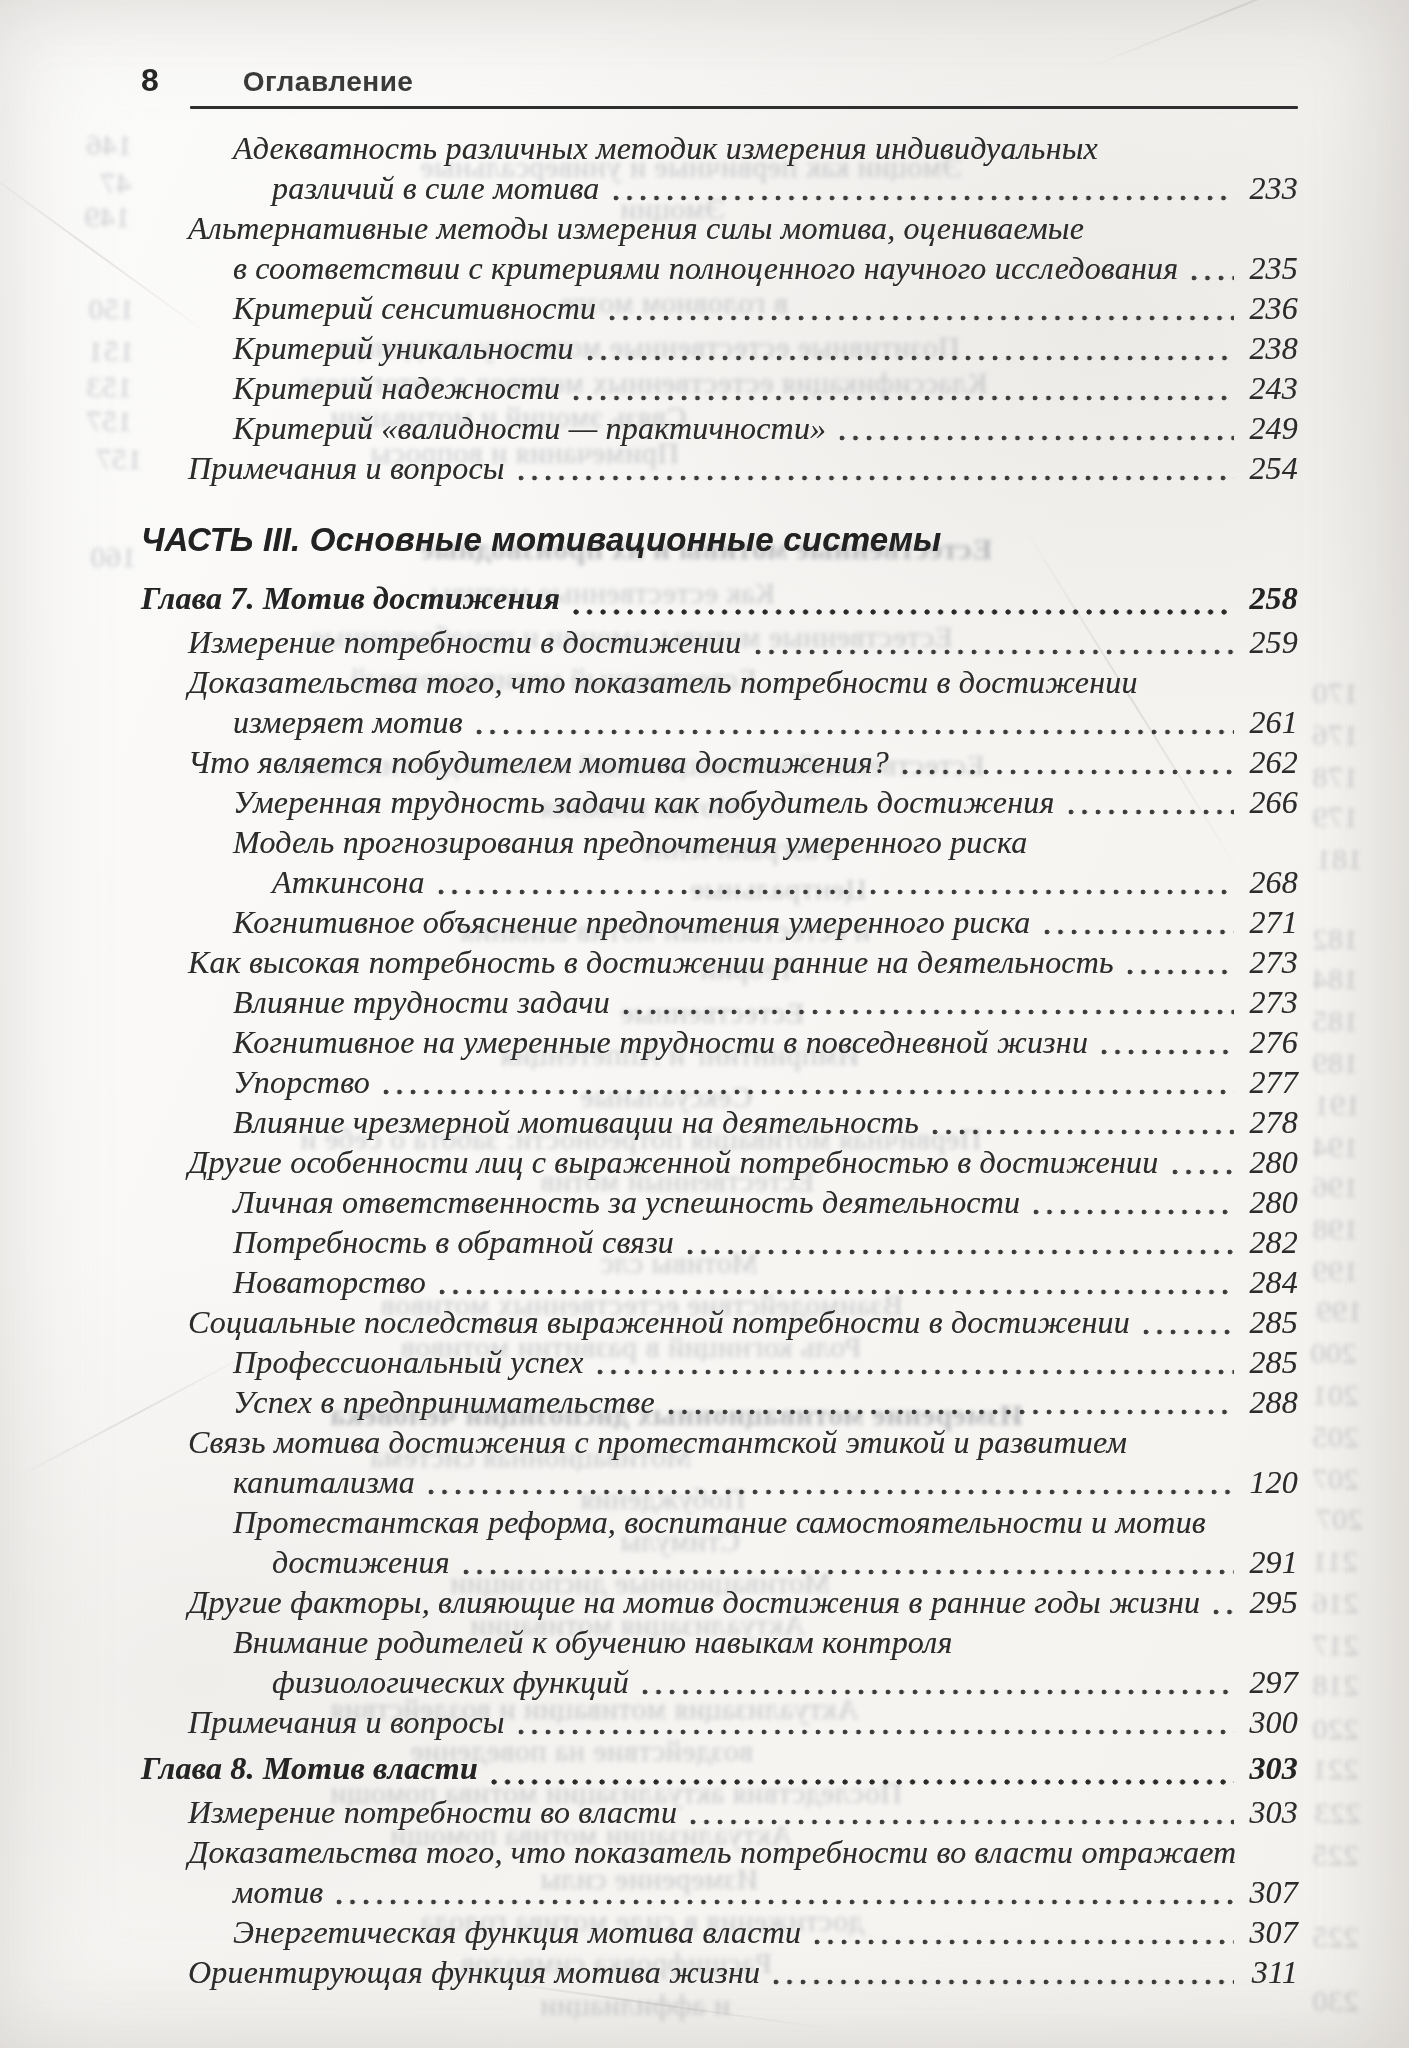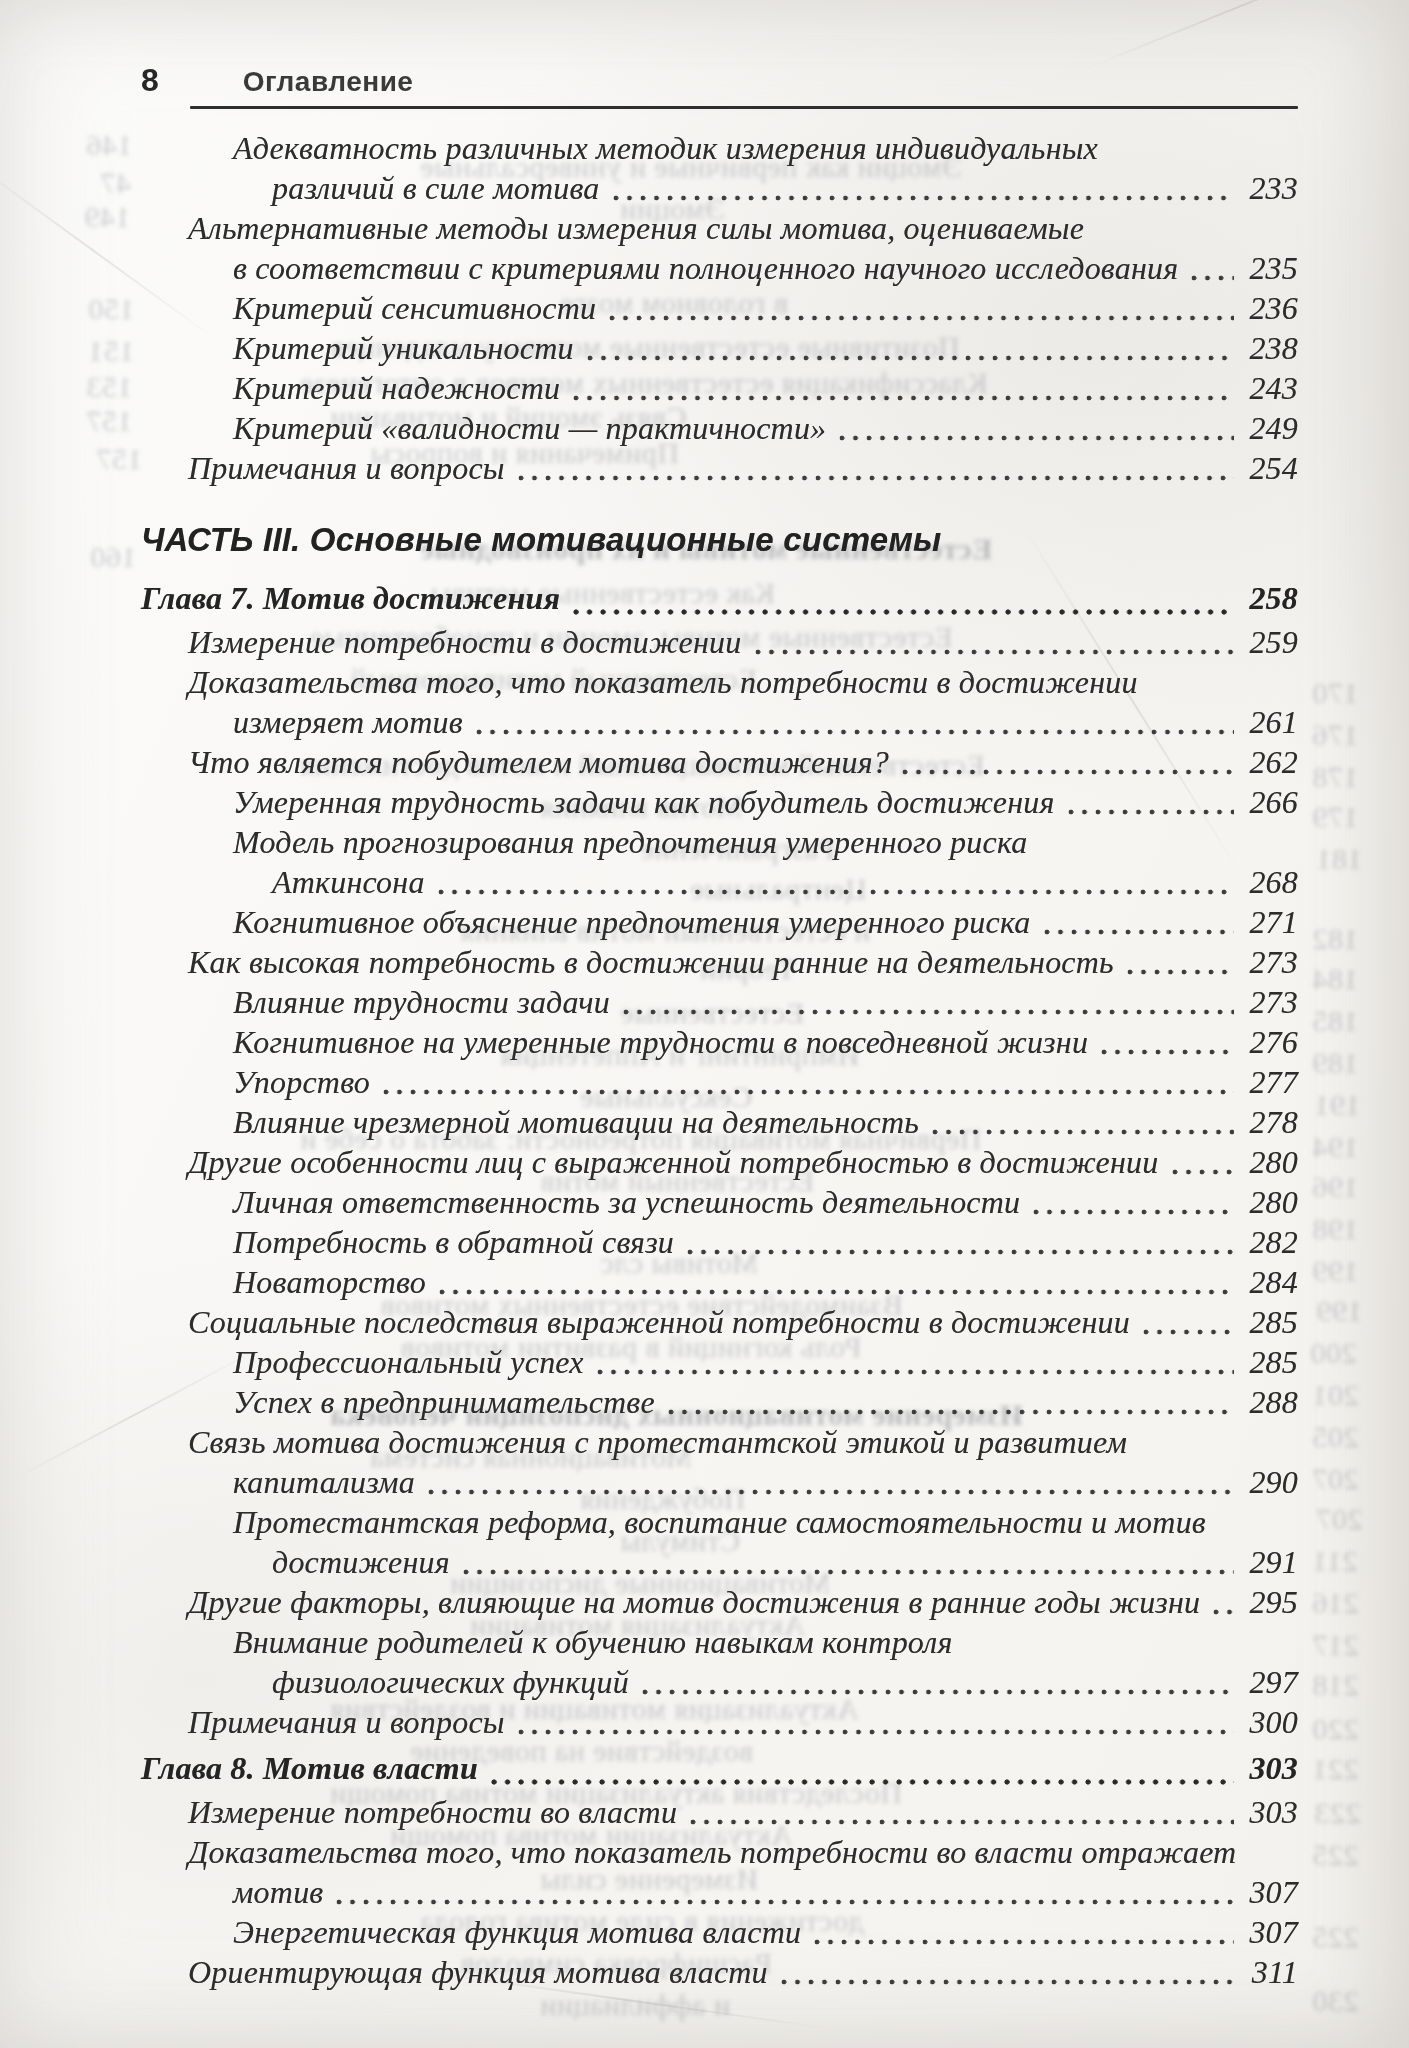"290" span.pg { text: 290 -> 120 }
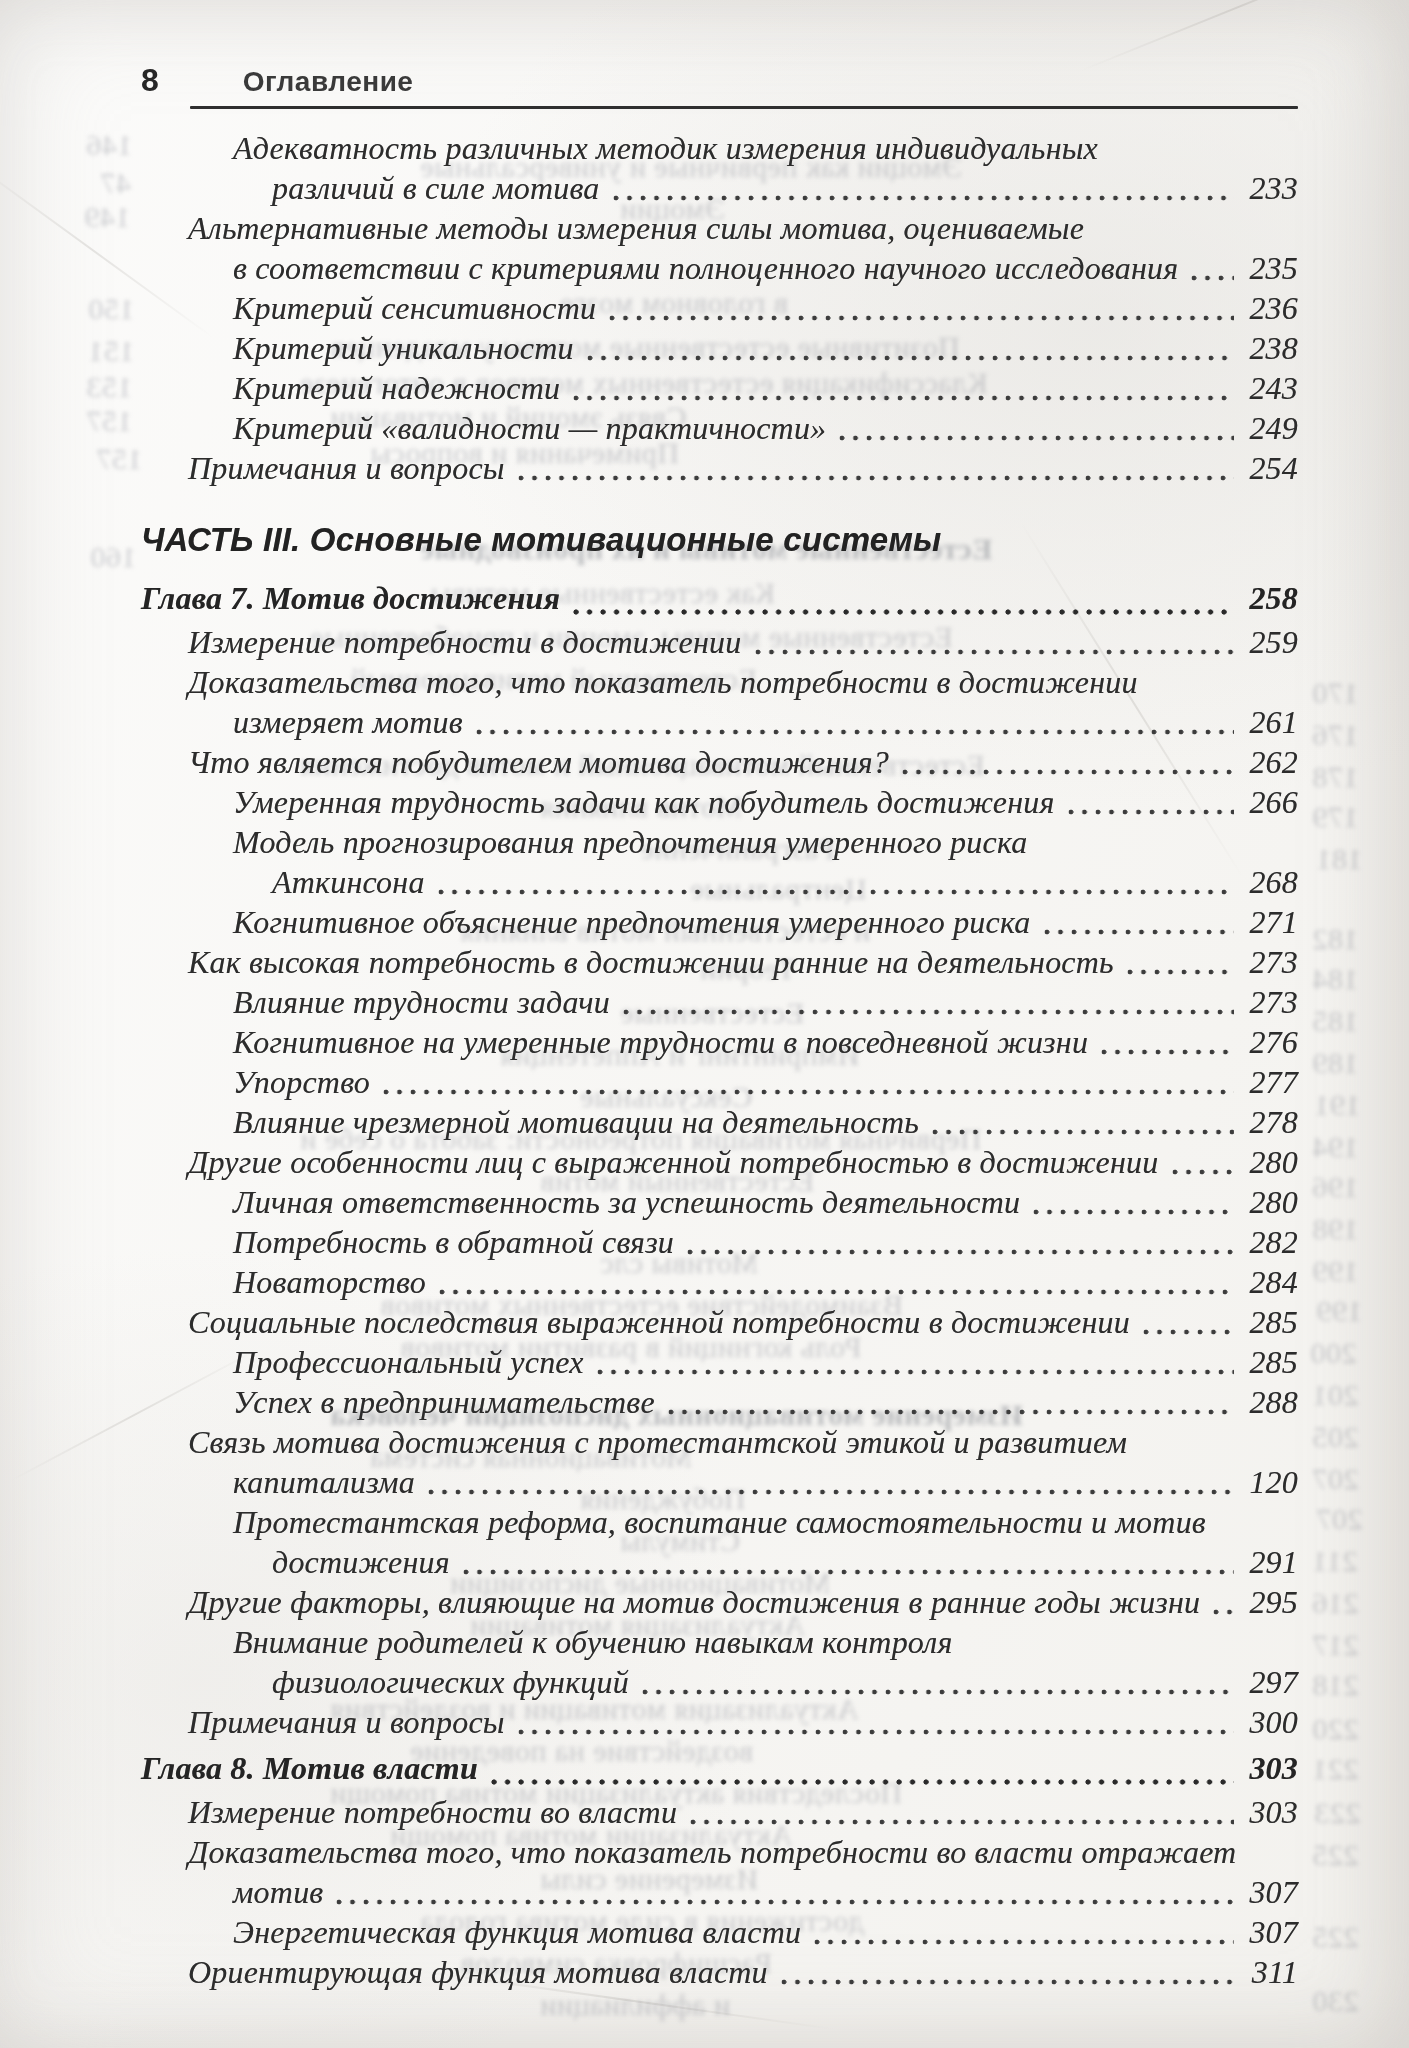"Ориентирующая функция мотива власти" span.txt { text: власти -> жизни }
